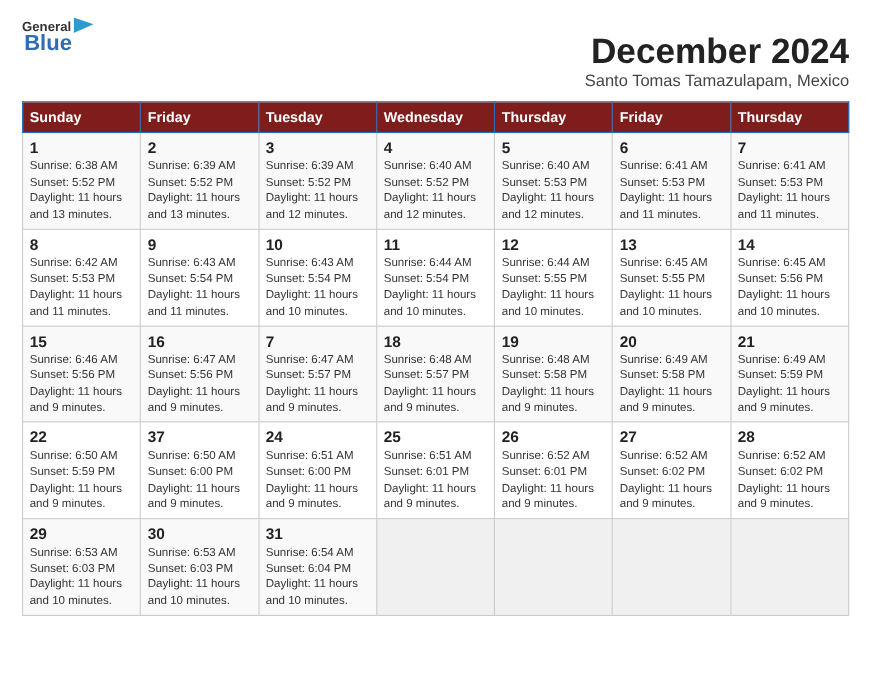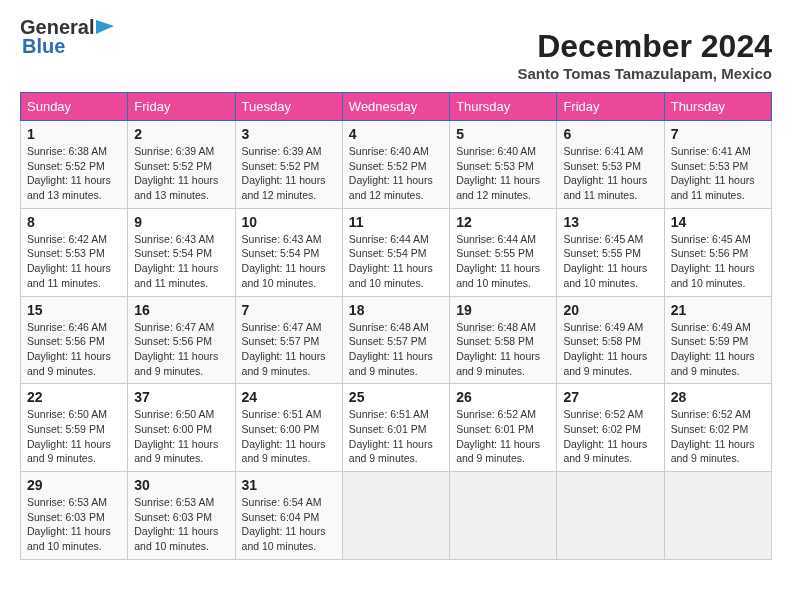"General" span { font-size: 20px -> 12px }
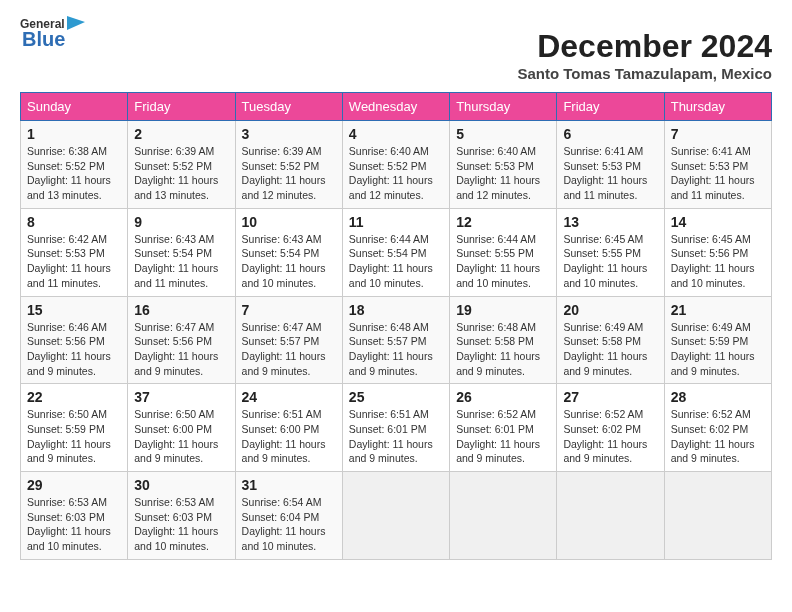"Santo Tomas Tamazulapam, Mexico" .title-block h2 { font-weight: bold -> normal }
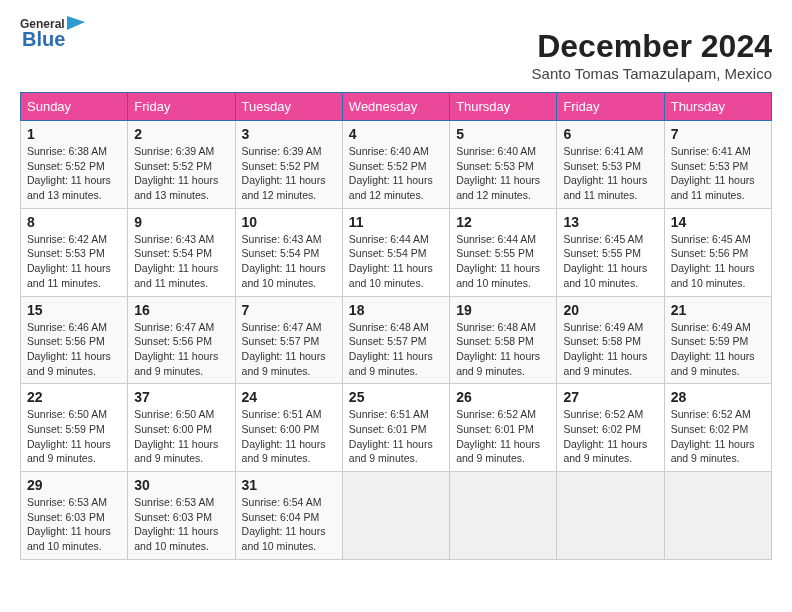"Sunday" thead tr th { background-color: #ec4899 -> #7f1d1d; font-weight: normal -> bold }
